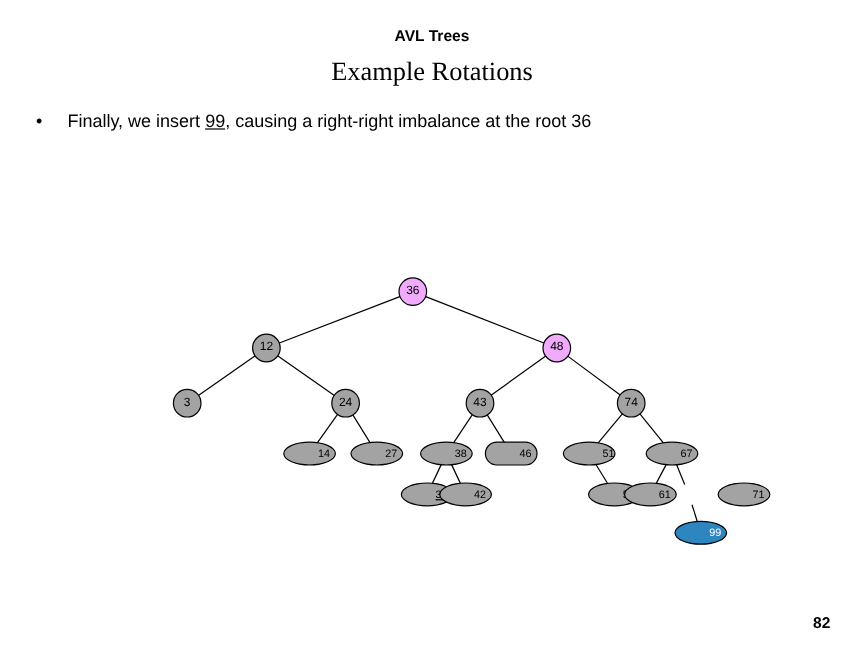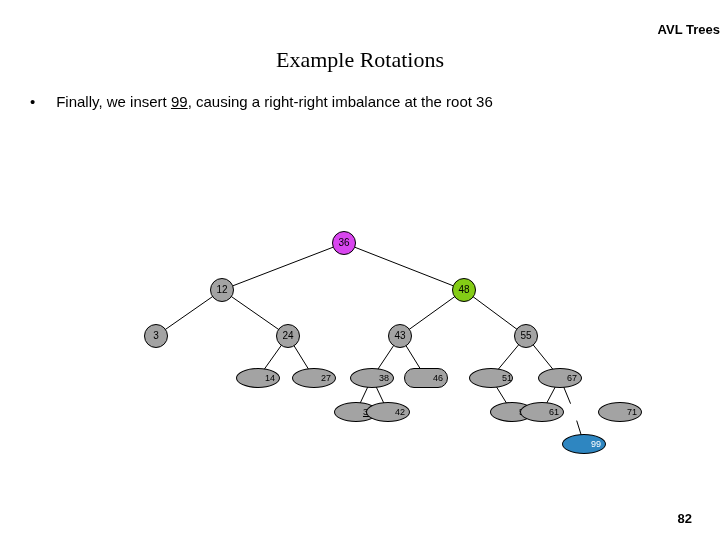"AVL Trees" .header-small { text-align: right -> center }
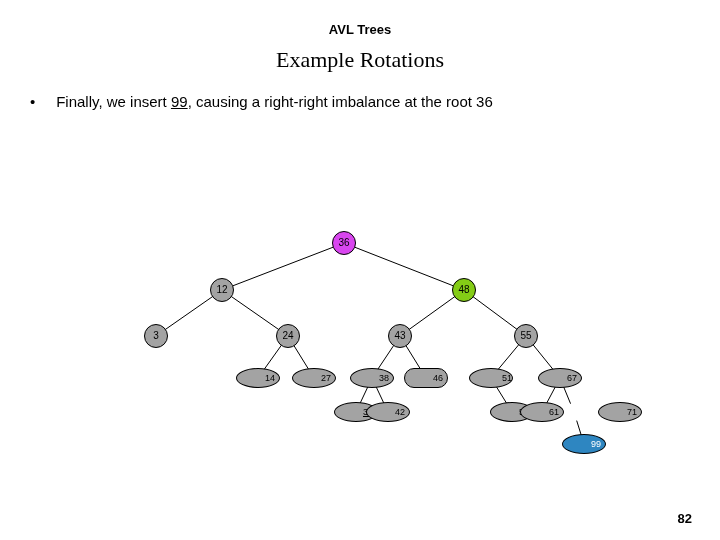"36" .node.yellow { background: #d946ef -> #f0abfc }
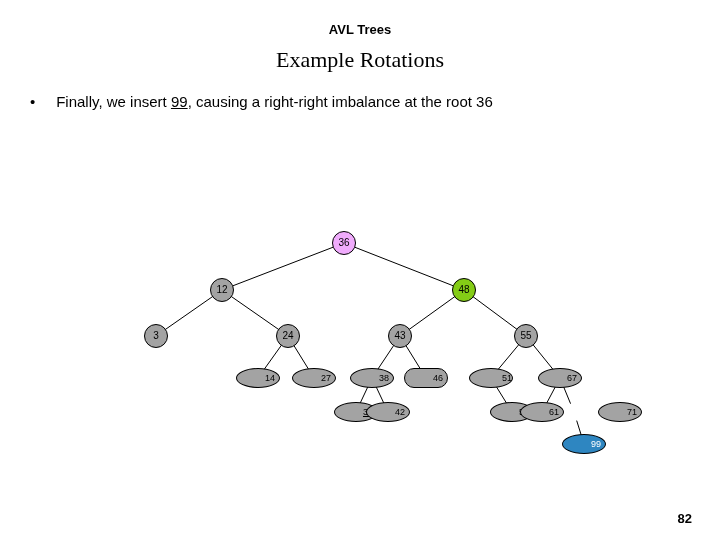"48" .node.green { background: #84cc16 -> #f0abfc }
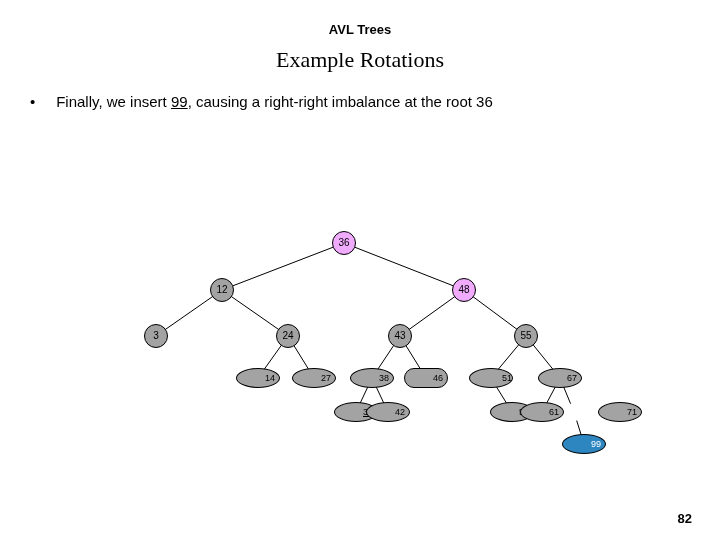"55" div.node { text: 55 -> 74 }
